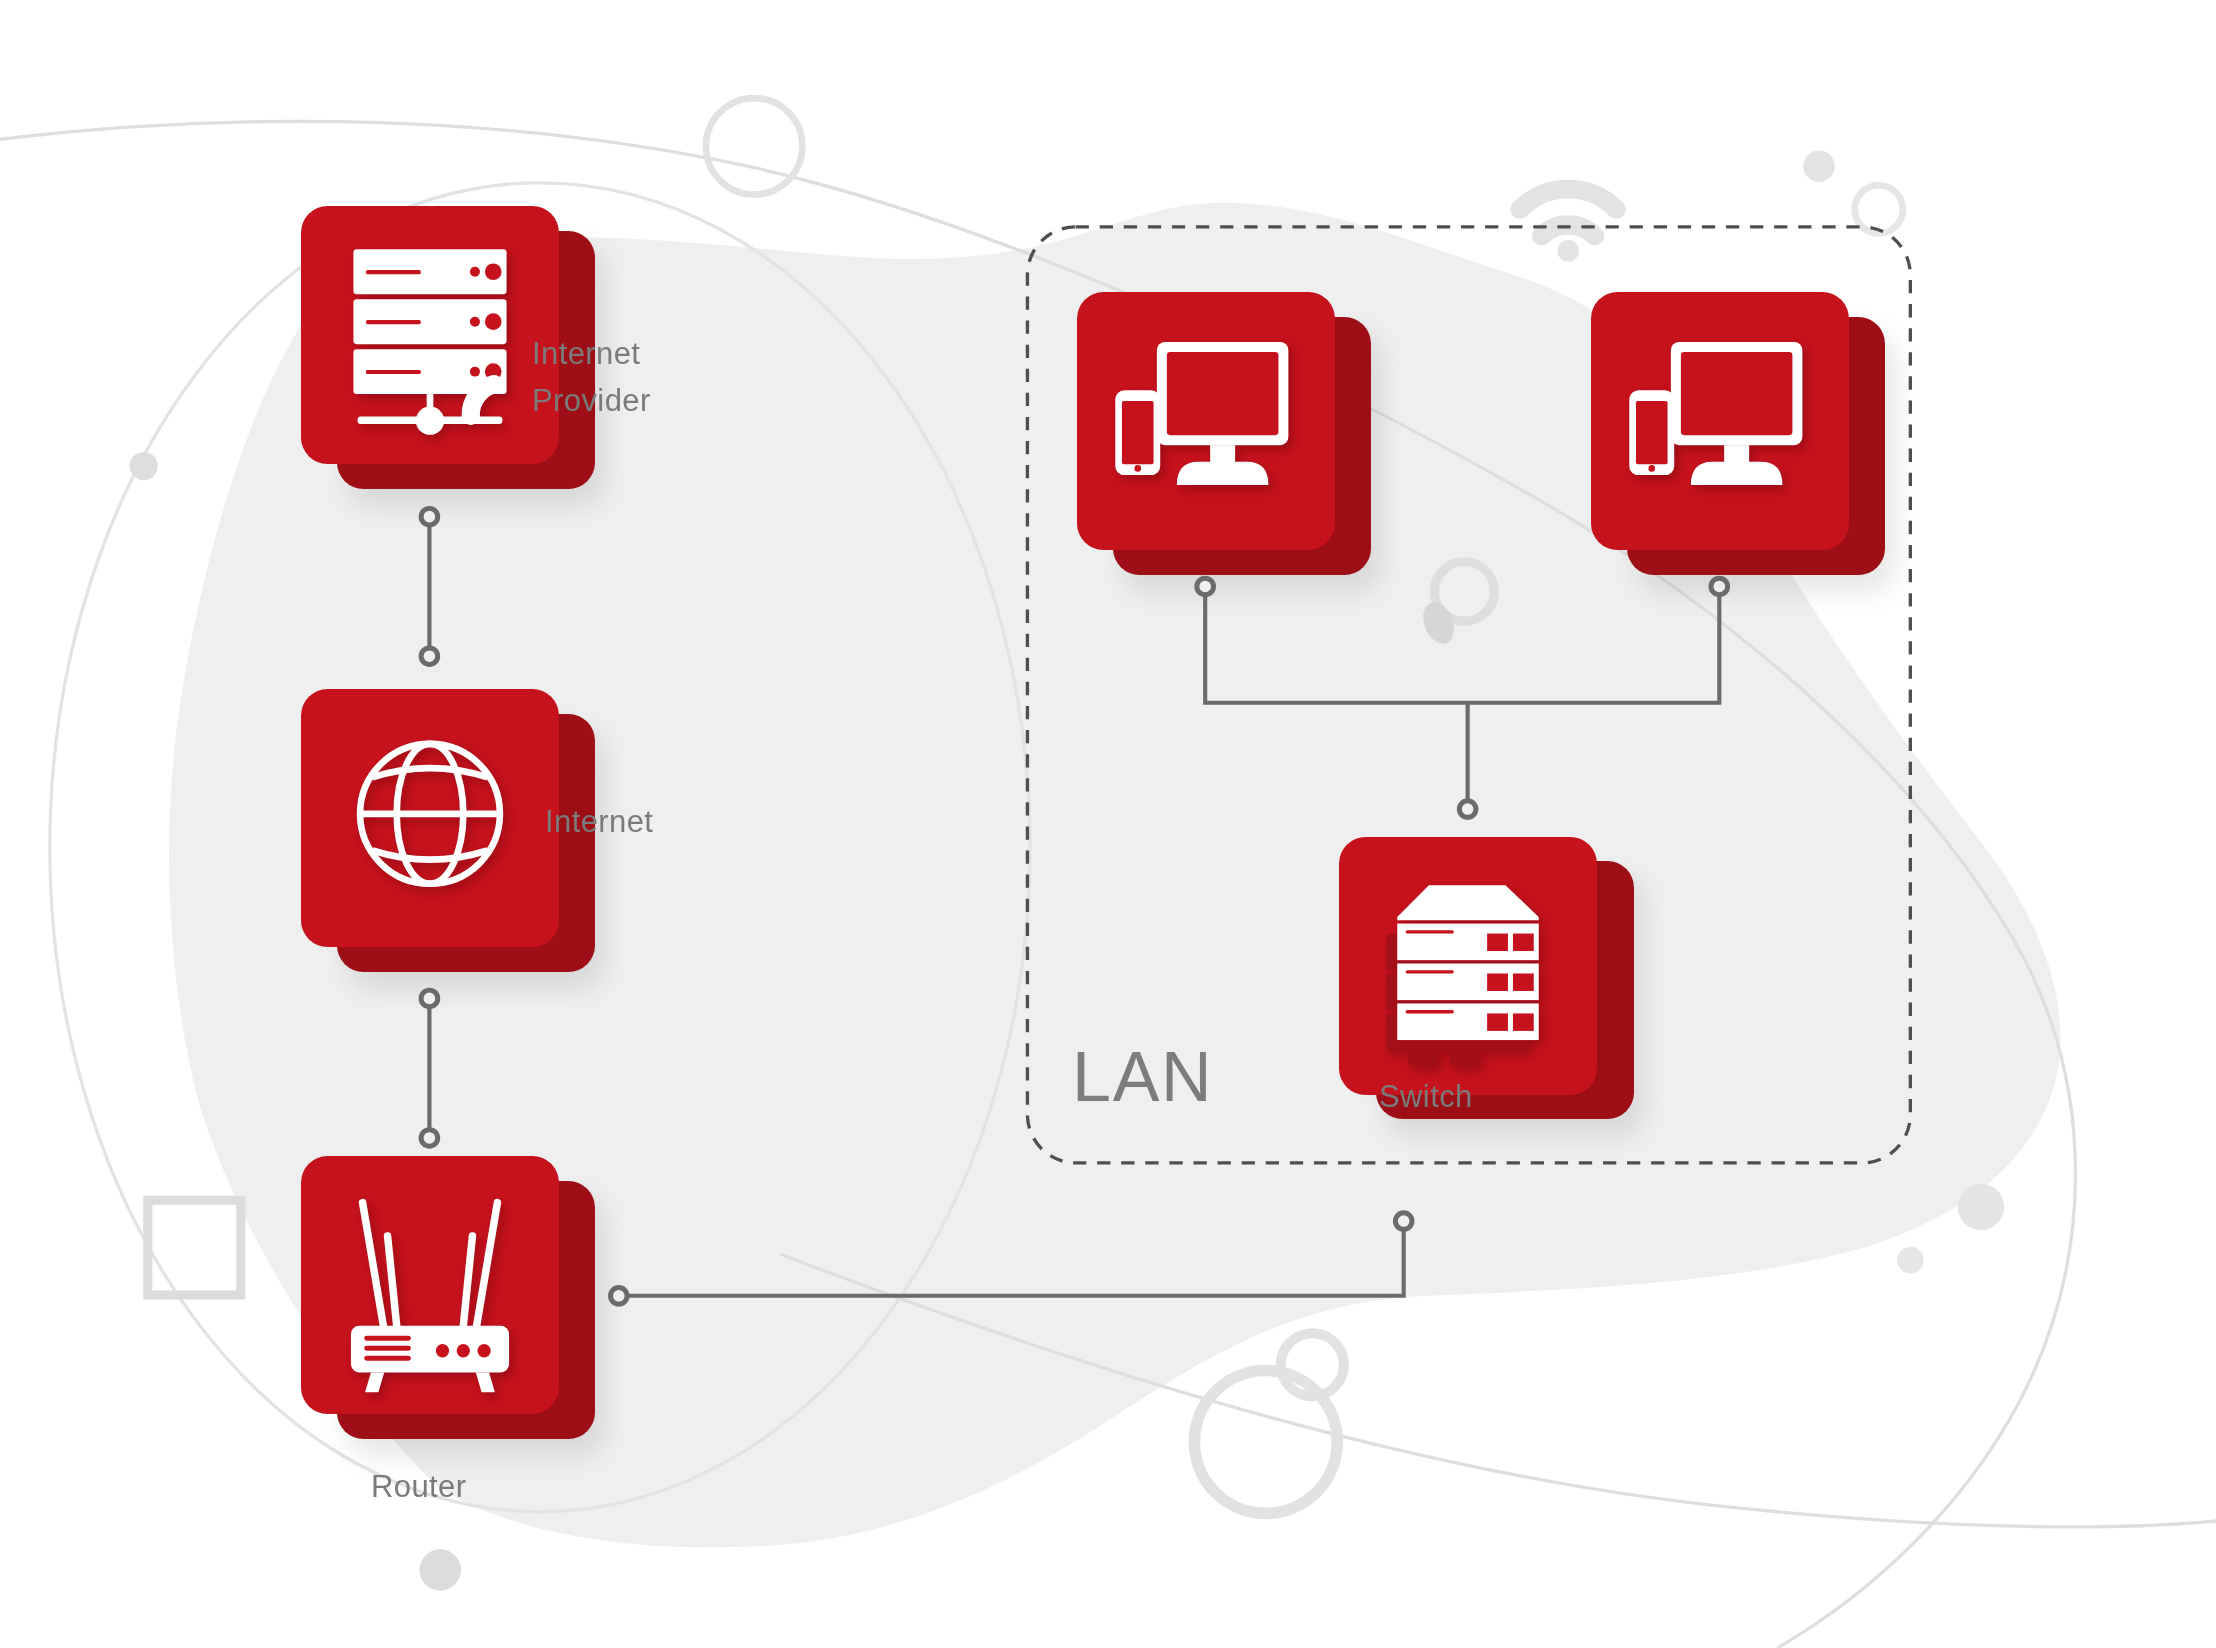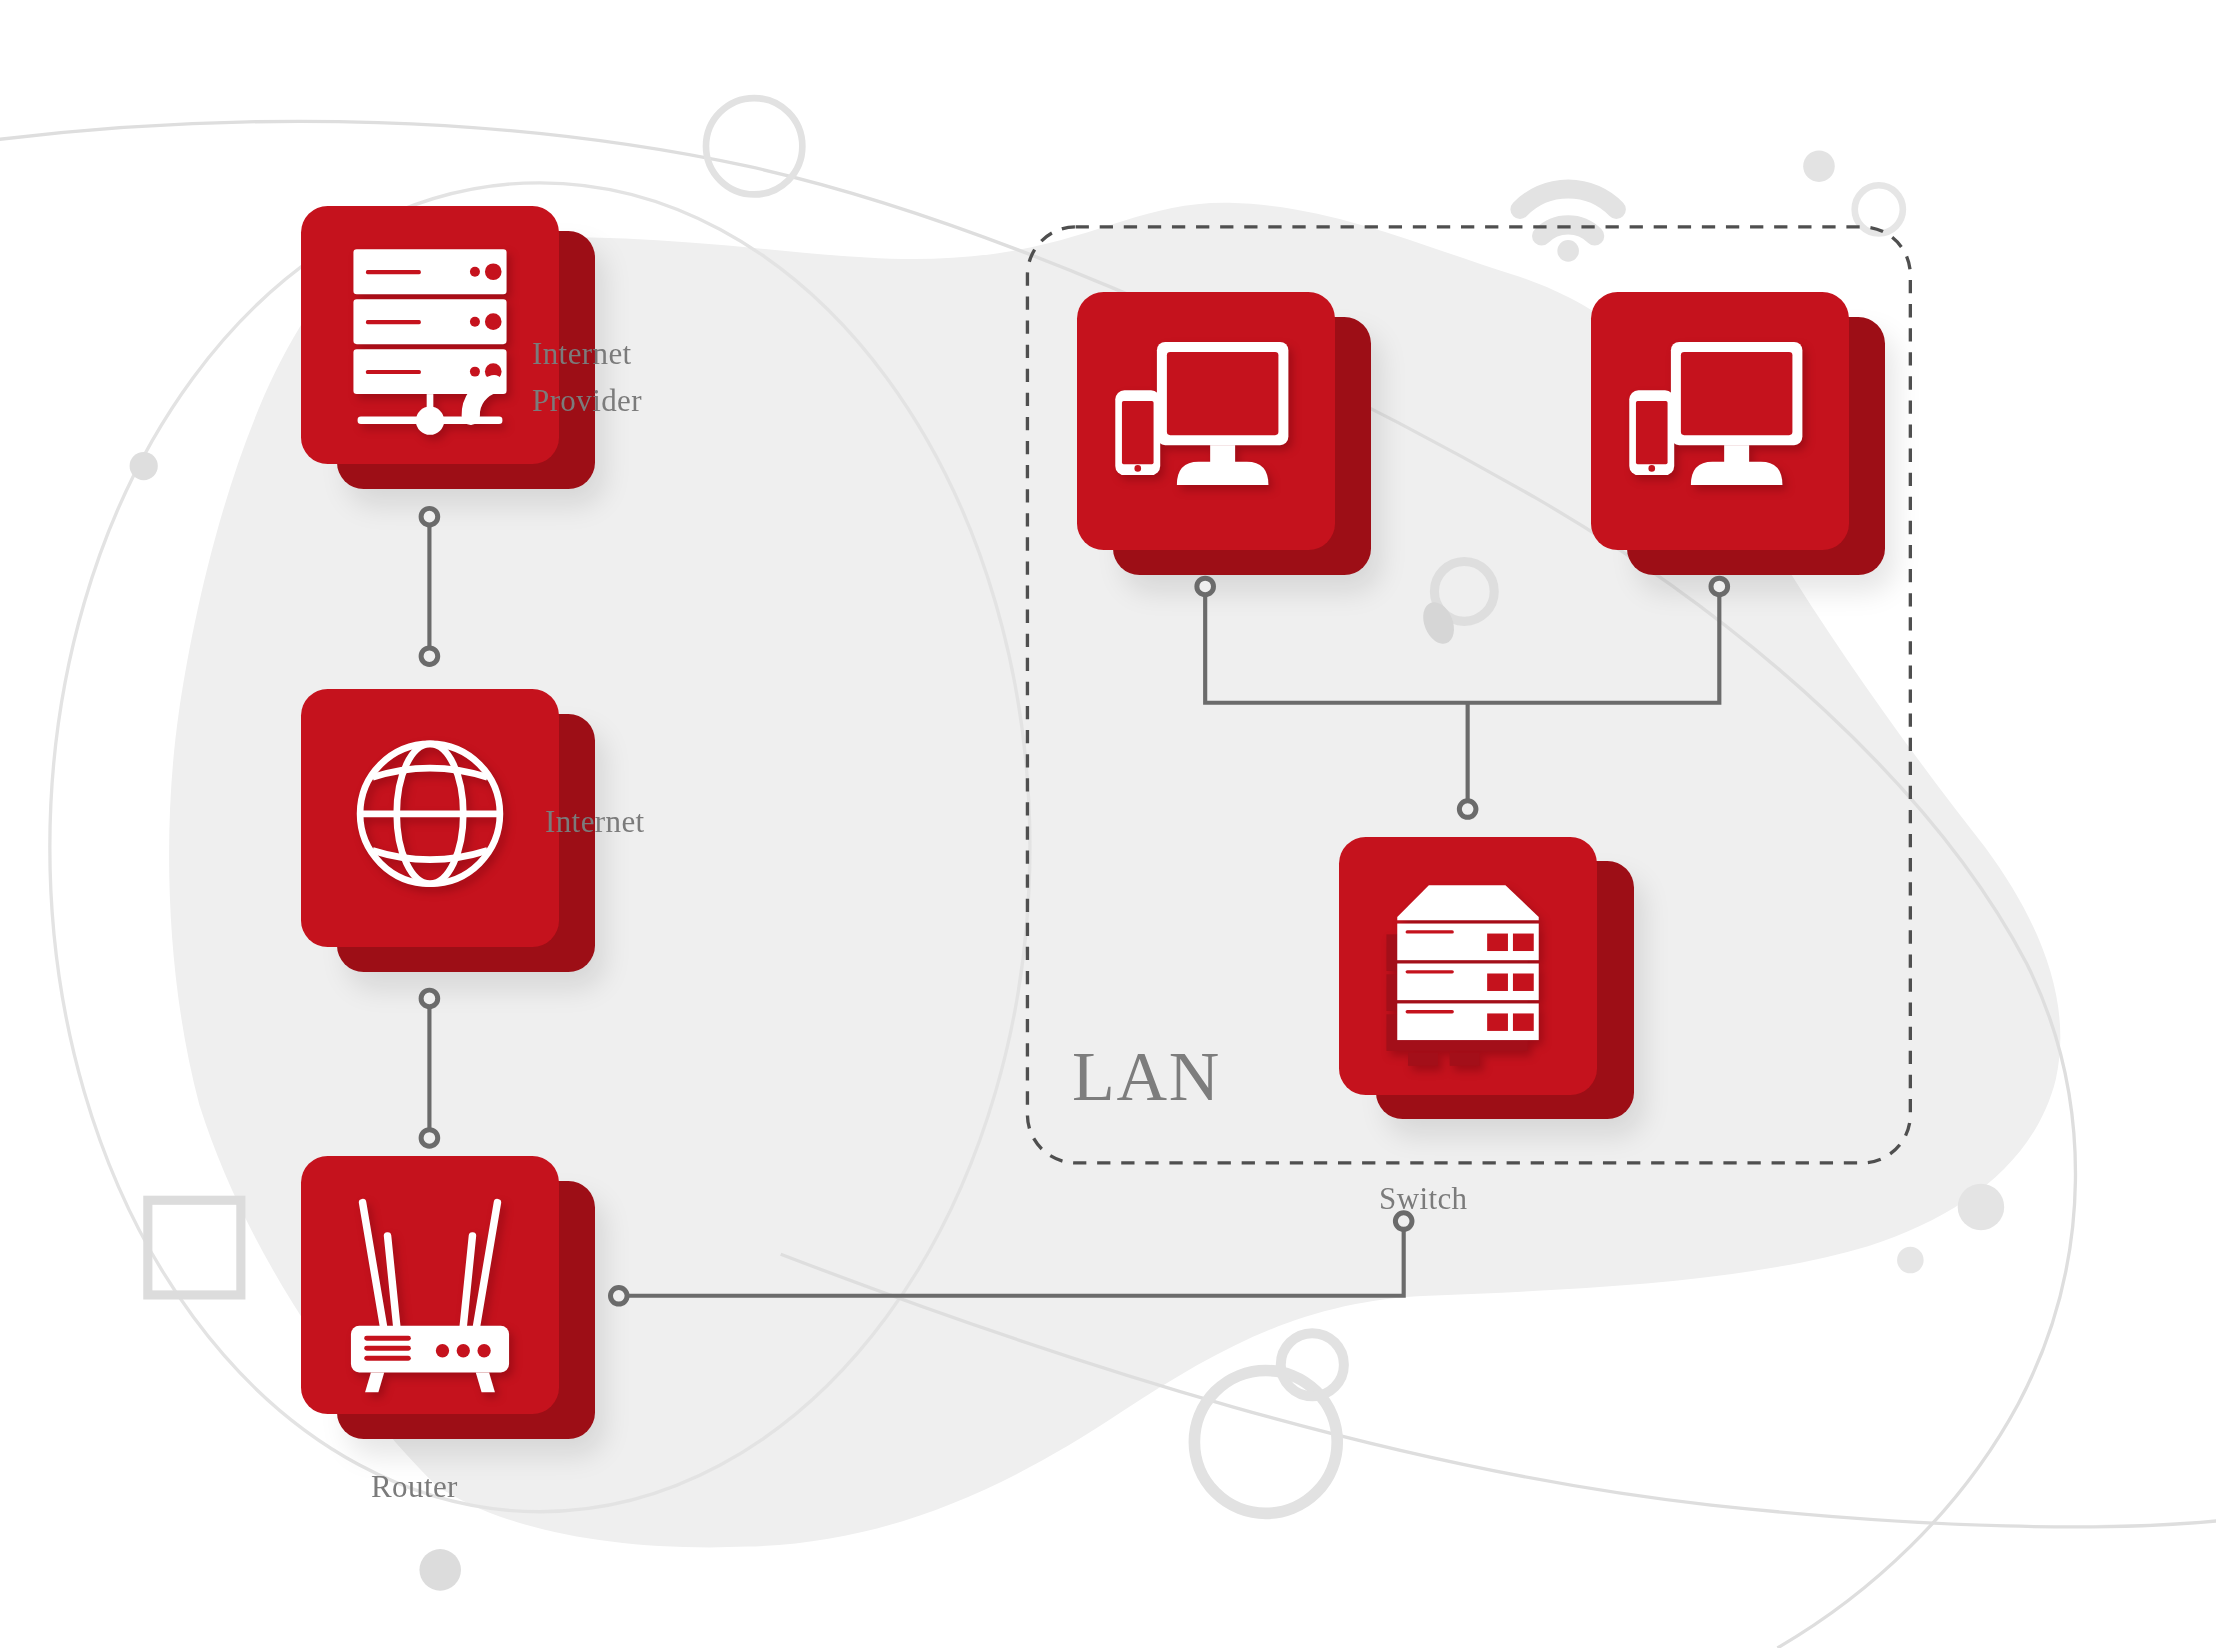"Internet Provider" #stage { font-family: Liberation Serif, serif -> Liberation Sans, sans-serif }
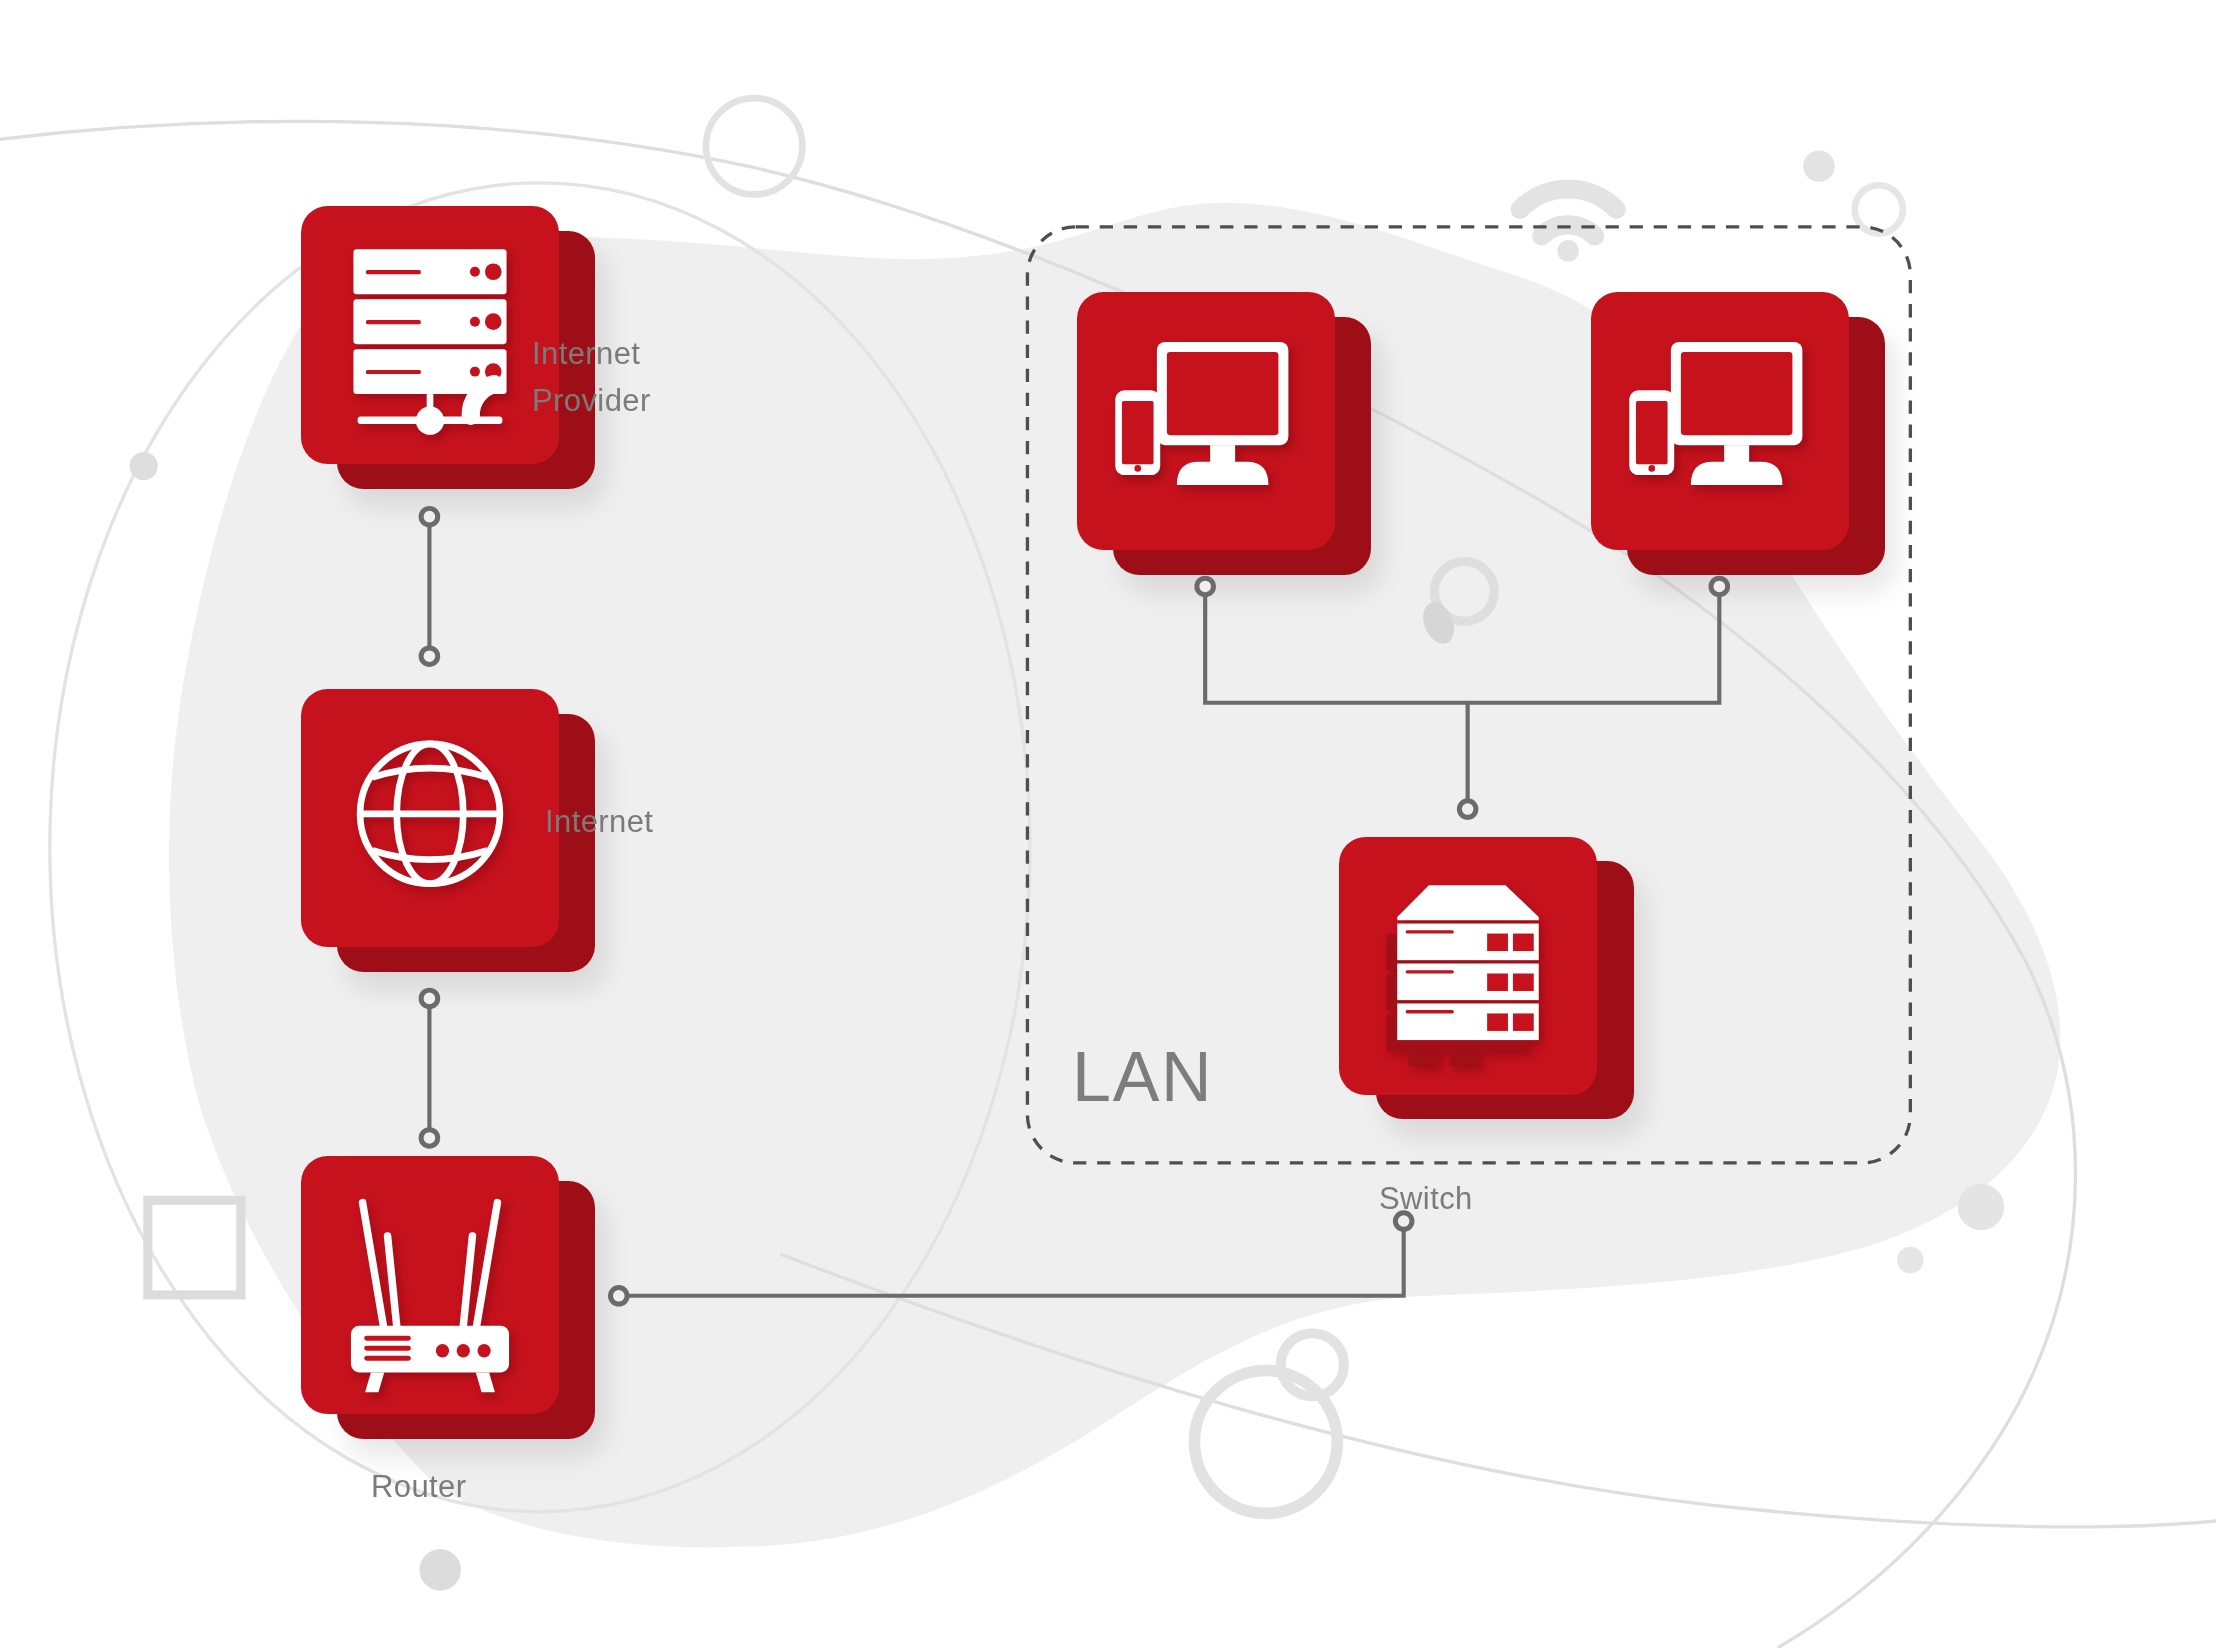"Switch" div.node-label { top: 1176px -> 1074px }
